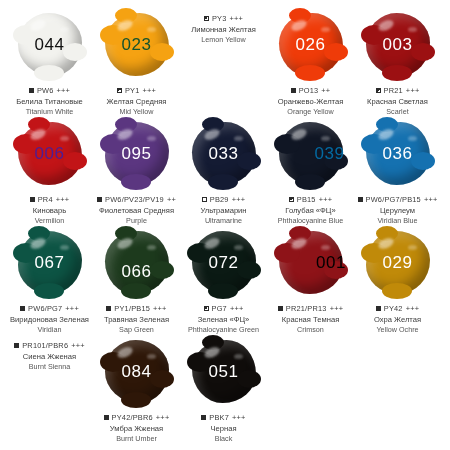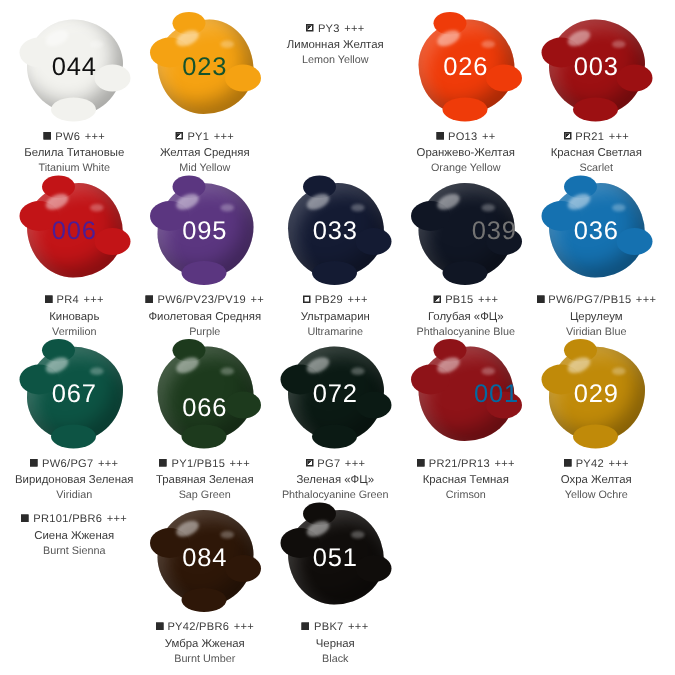"039" div.code { color: #737373 -> #0369a1 }
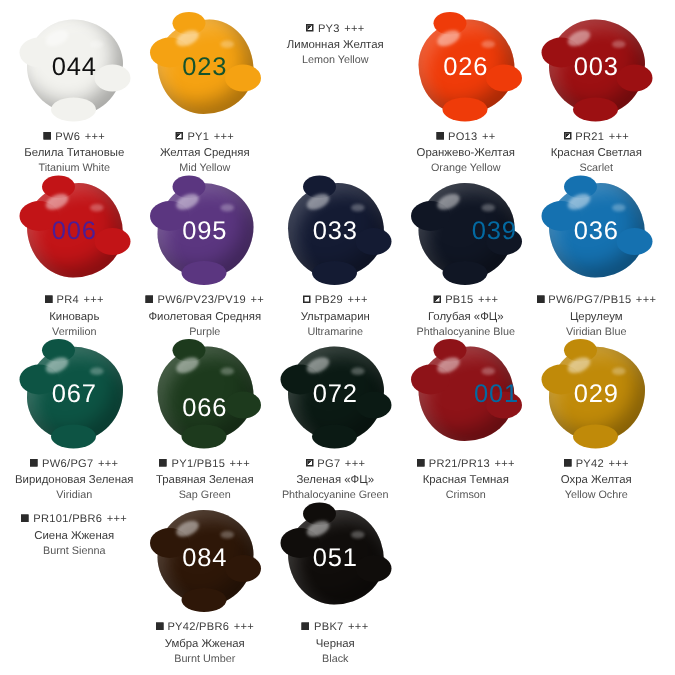"001" div.code { color: #0369a1 -> #000000 }
